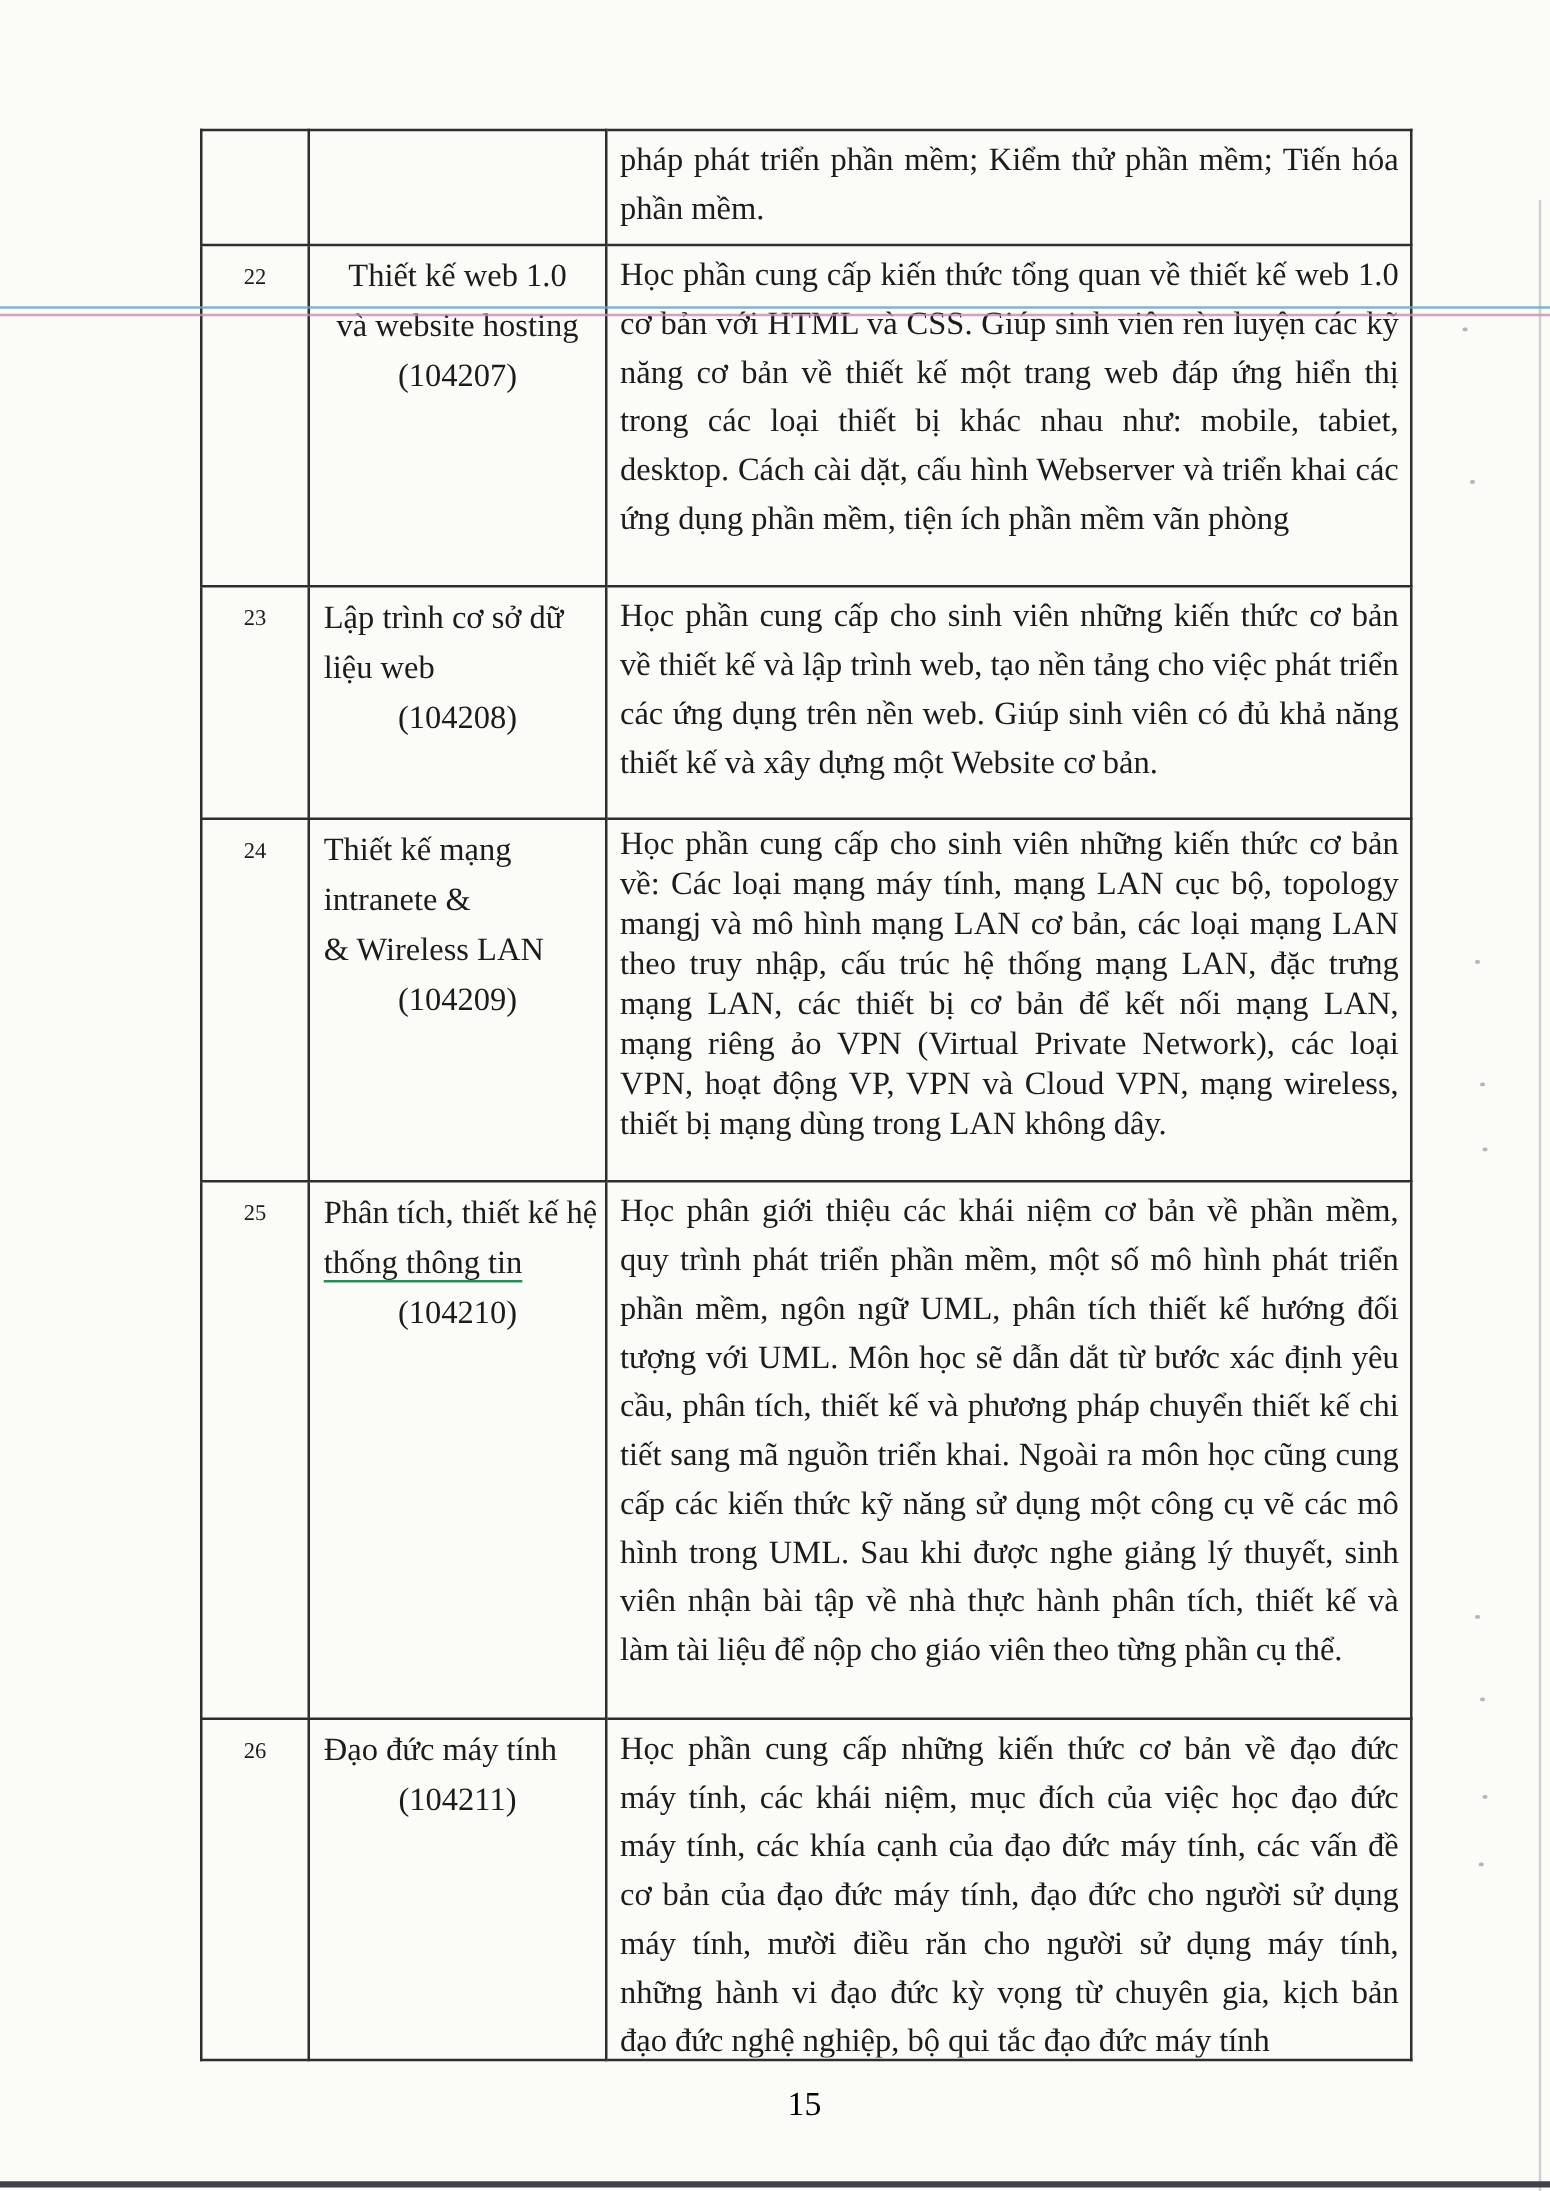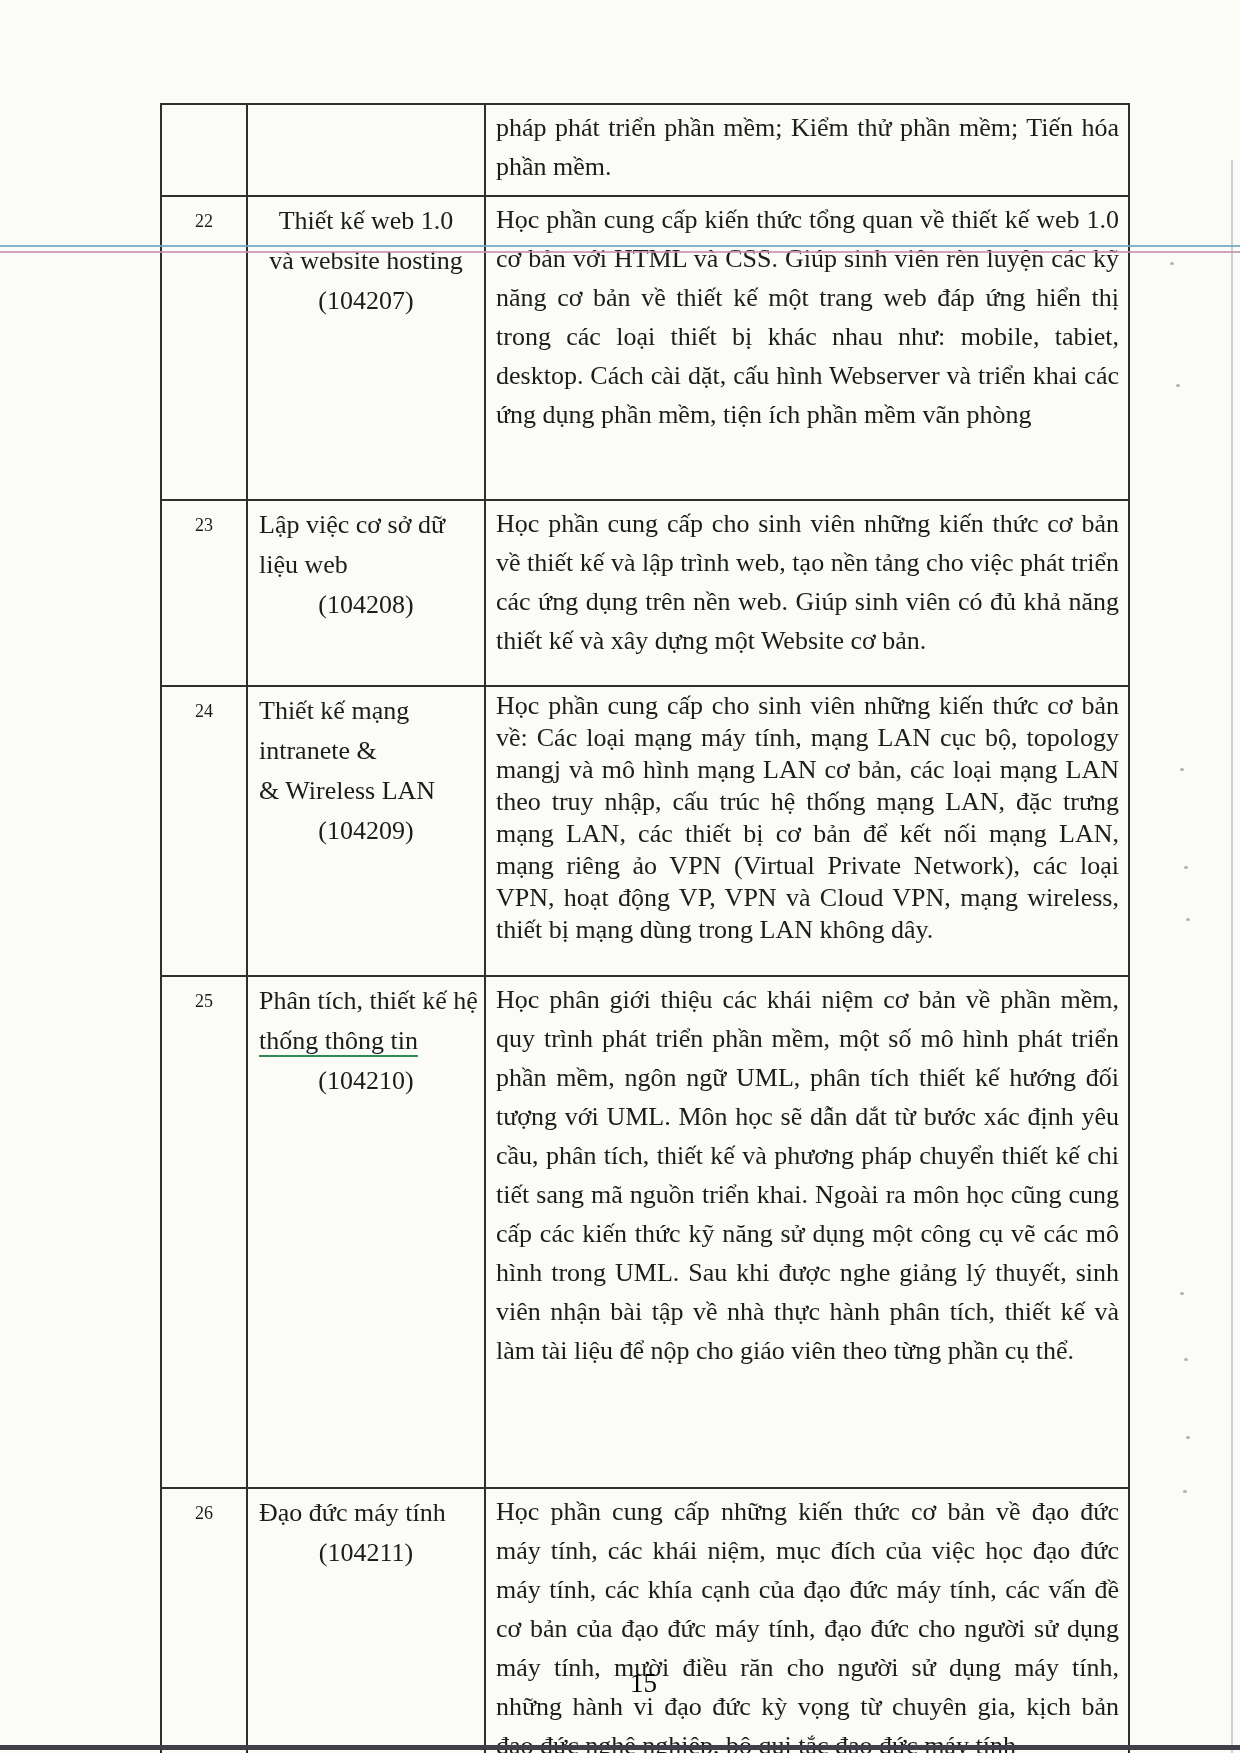"Học phần cung cấp kiến" tr.r1 .desc { height: 302px -> 270px }
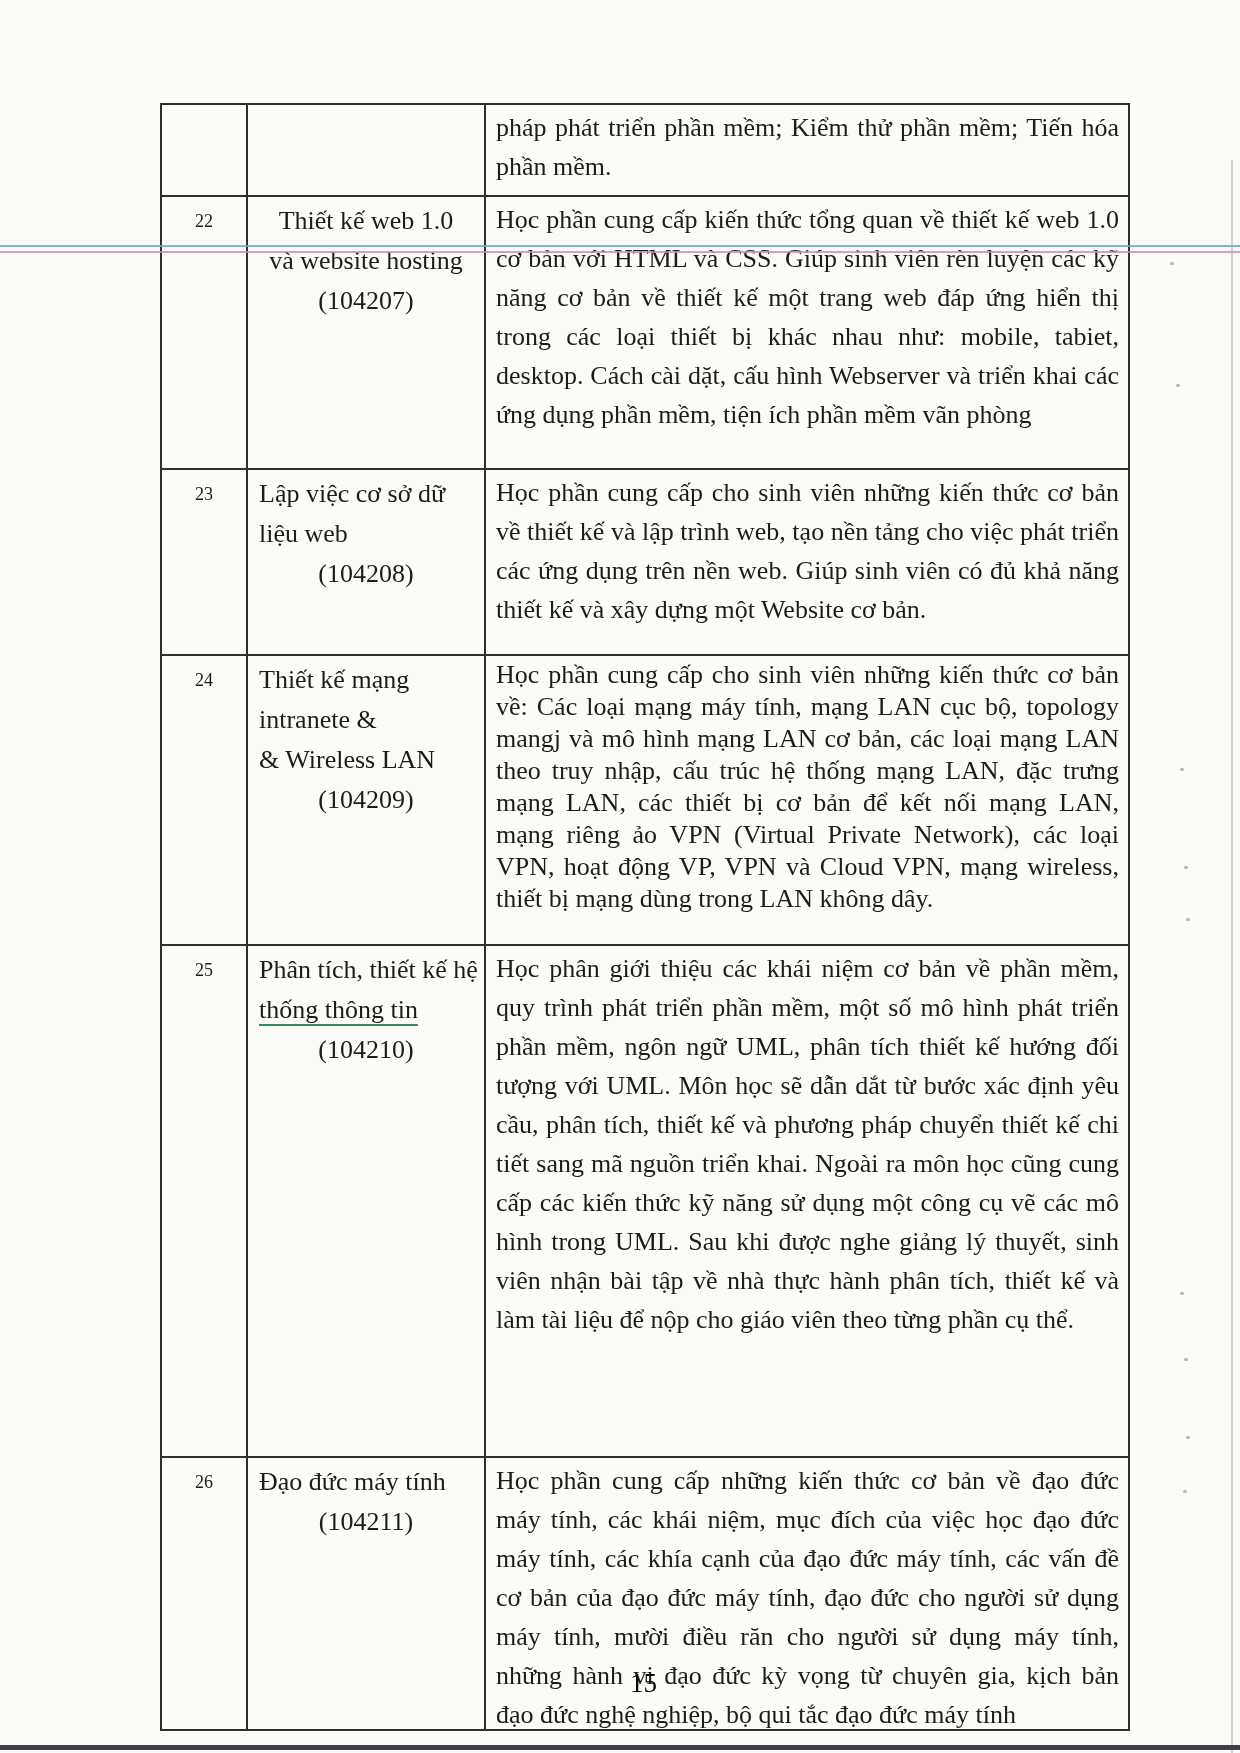"Lập việc cơ sở dữ" div.nline { text: việc -> trình }
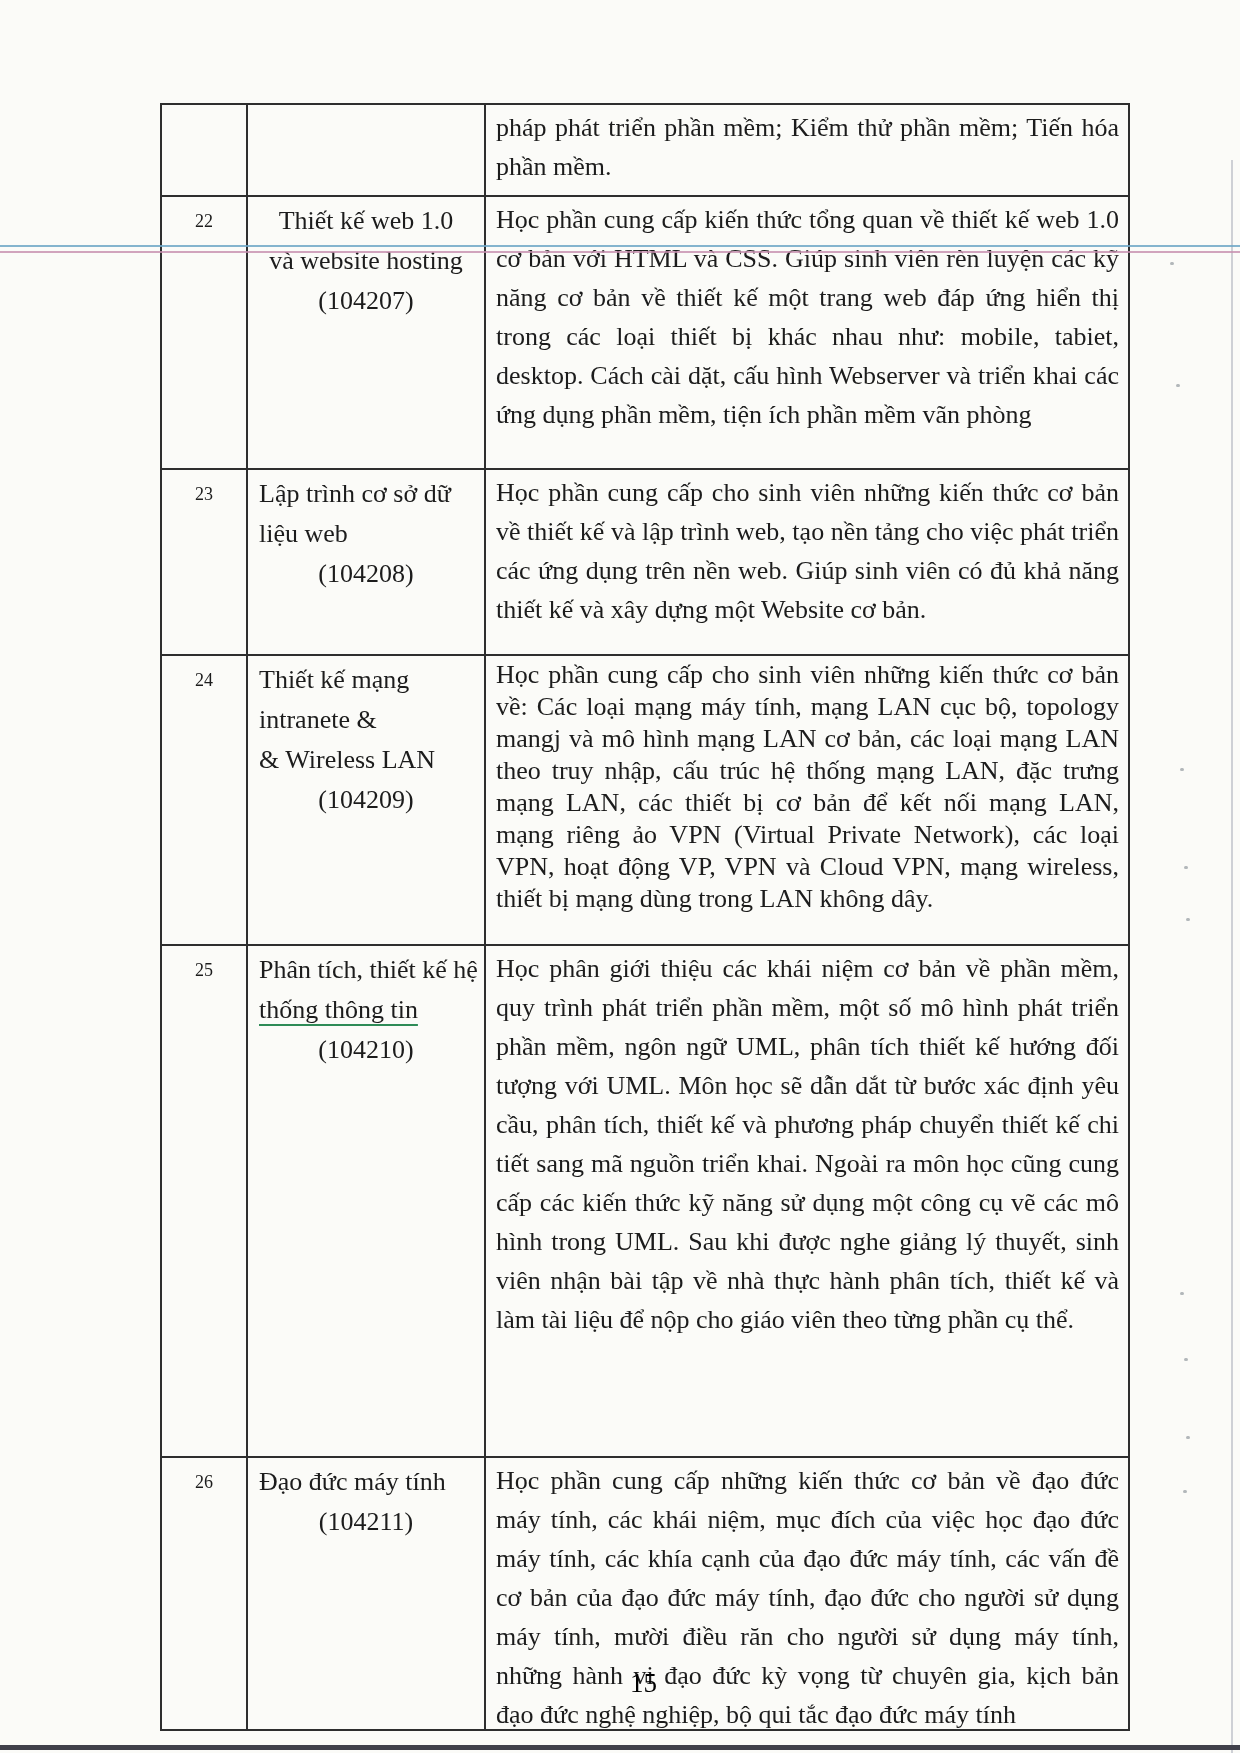"Học phân giới thiệu các" tr.r4 .desc { height: 510px -> 428px }
